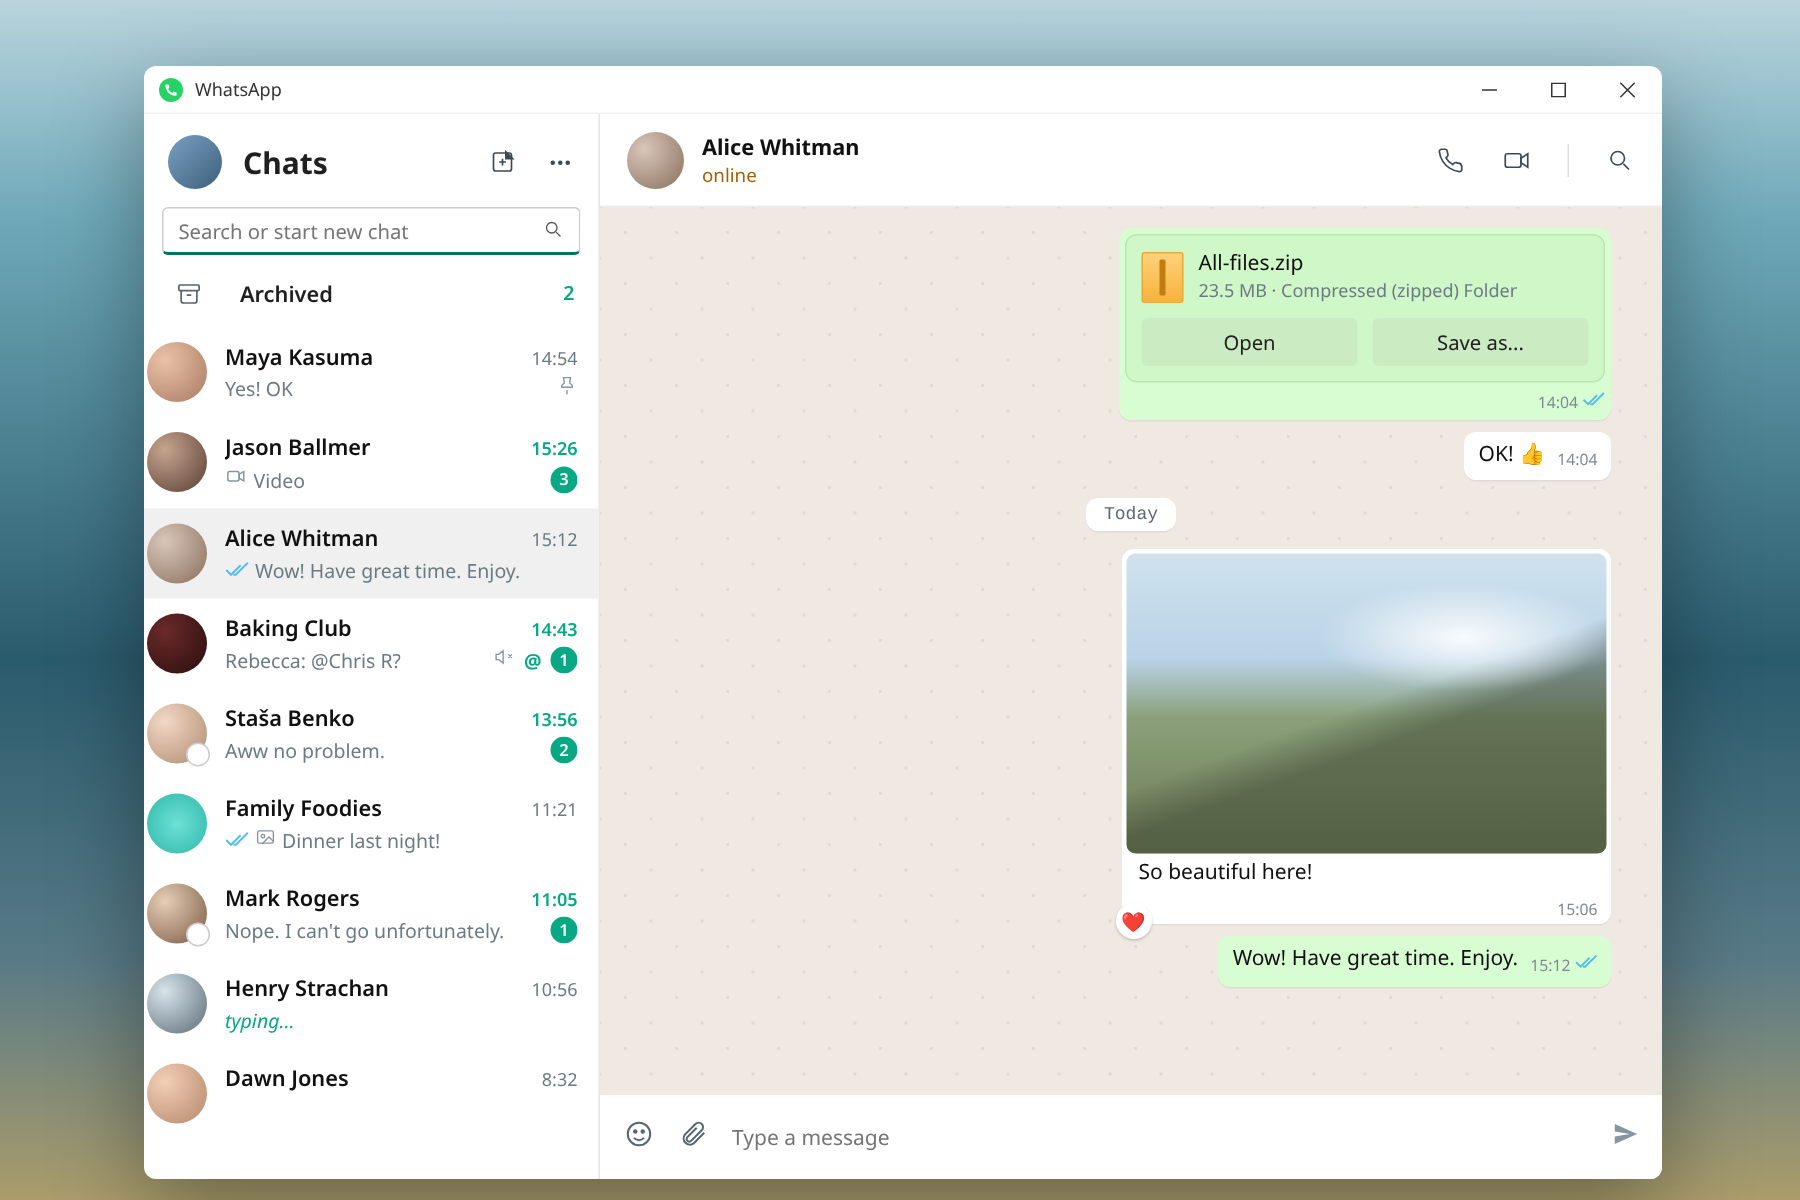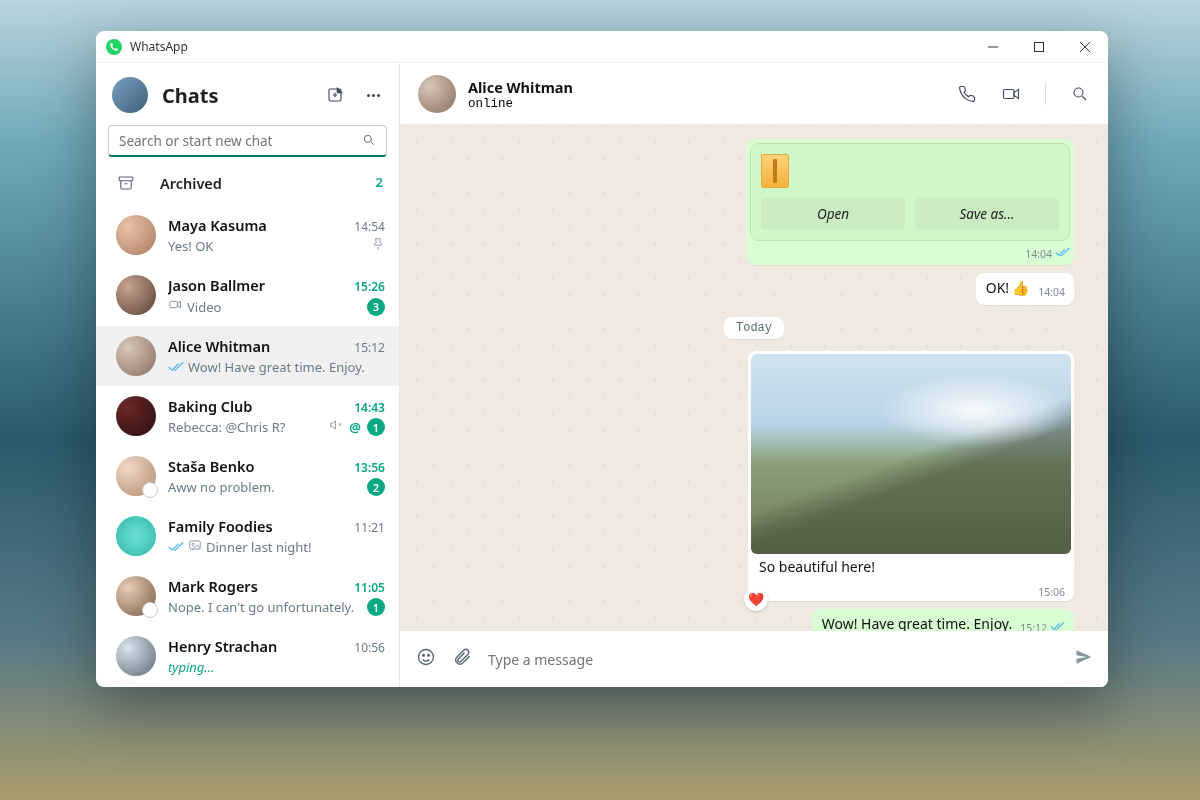"WhatsApp" .window { height: 656px -> 742px; top: 31px -> 44px }
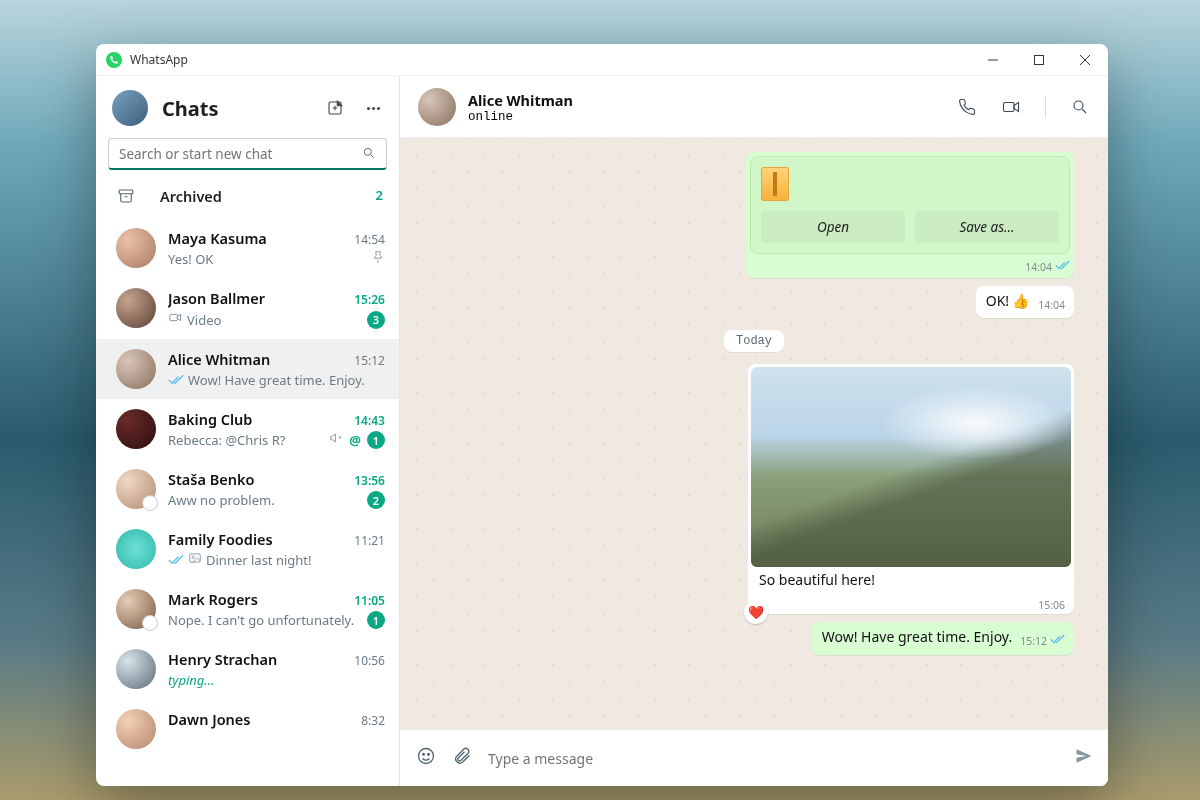"online" .conv-head .sub { color: #000000 -> #a16207; font-family: Liberation Mono, monospace -> none }
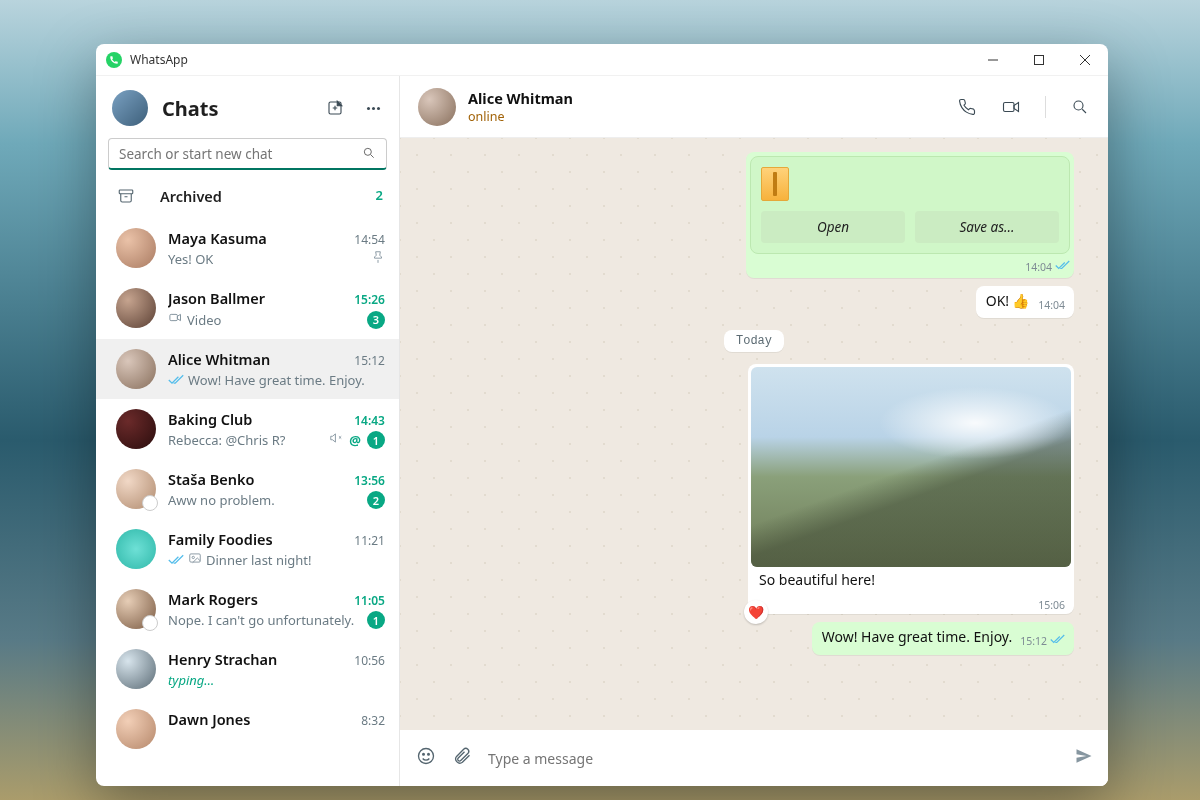"All-files.zip" div { html: none -> <div> <div>All-files.zip</div> <div>23.5 MB · Compressed (zipped) Folder</div> </div> }
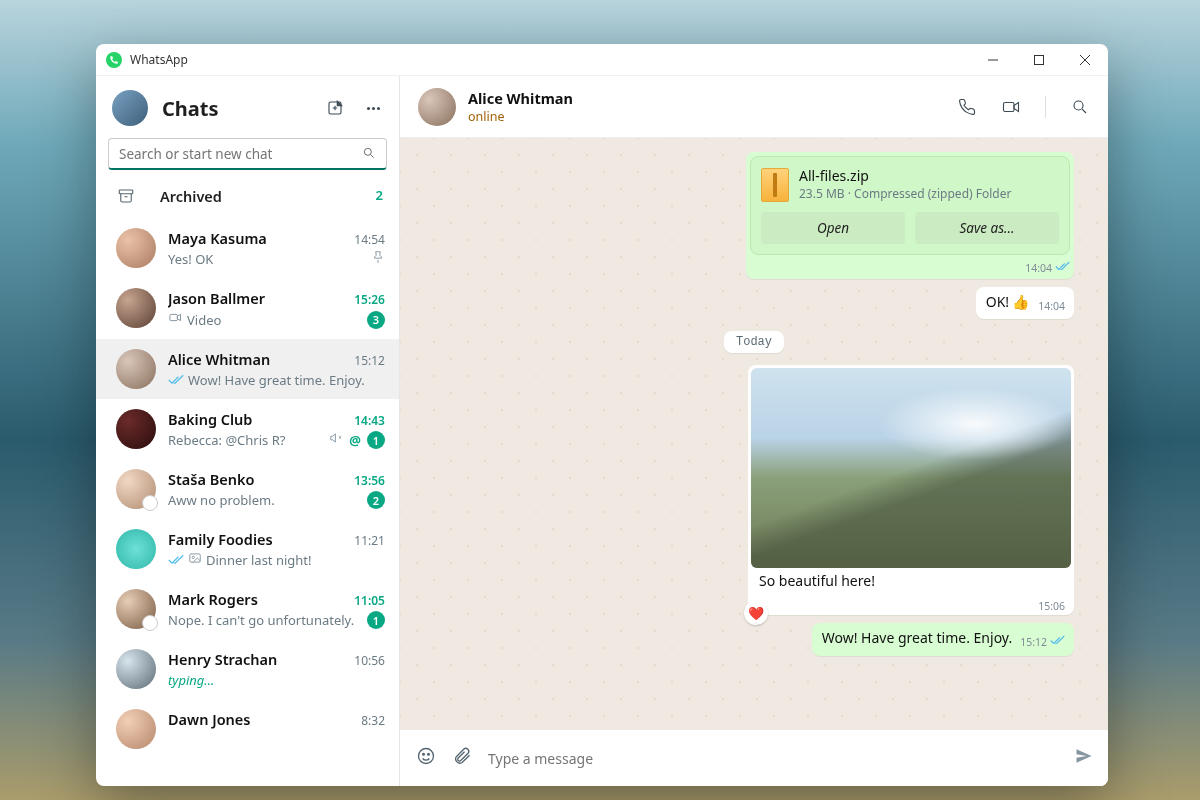"Maya Kasuma" .chatitem { padding: 10px 14px 10px 20px -> 10px 14px 10px 2px }
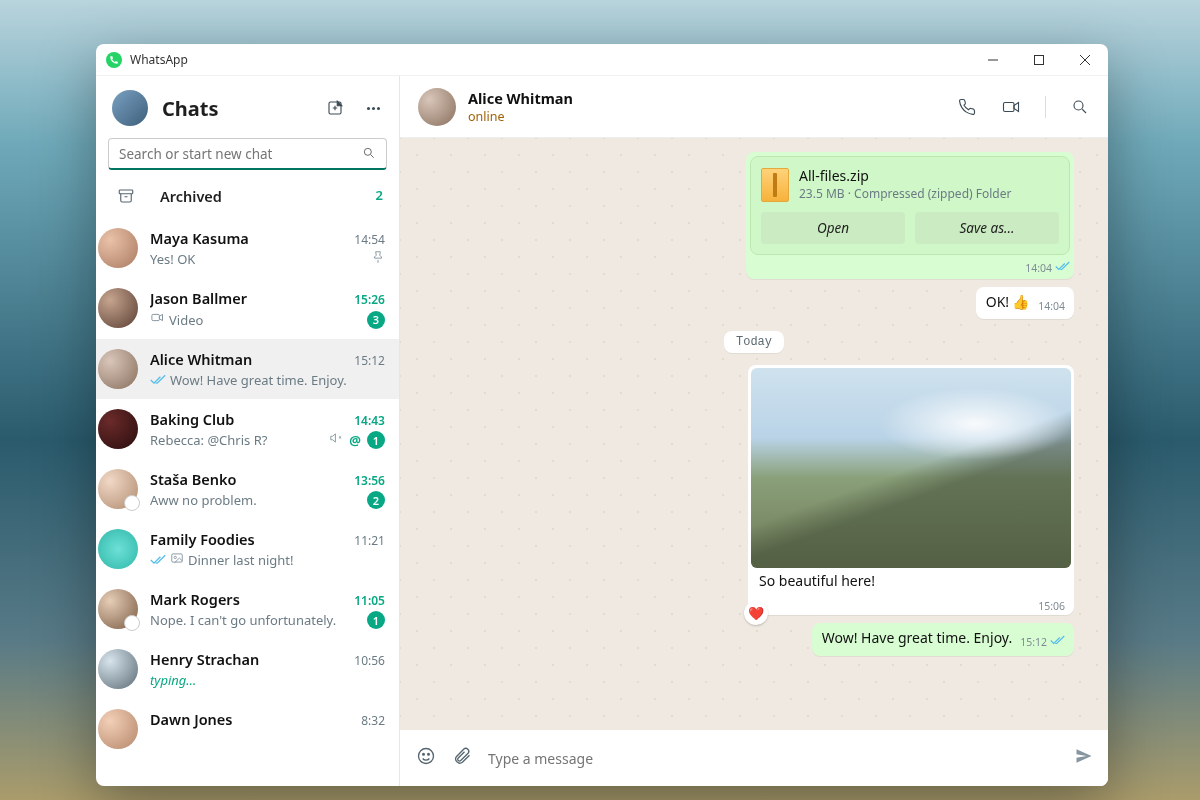"Open" .filecard .fbtn { font-style: italic -> none }
